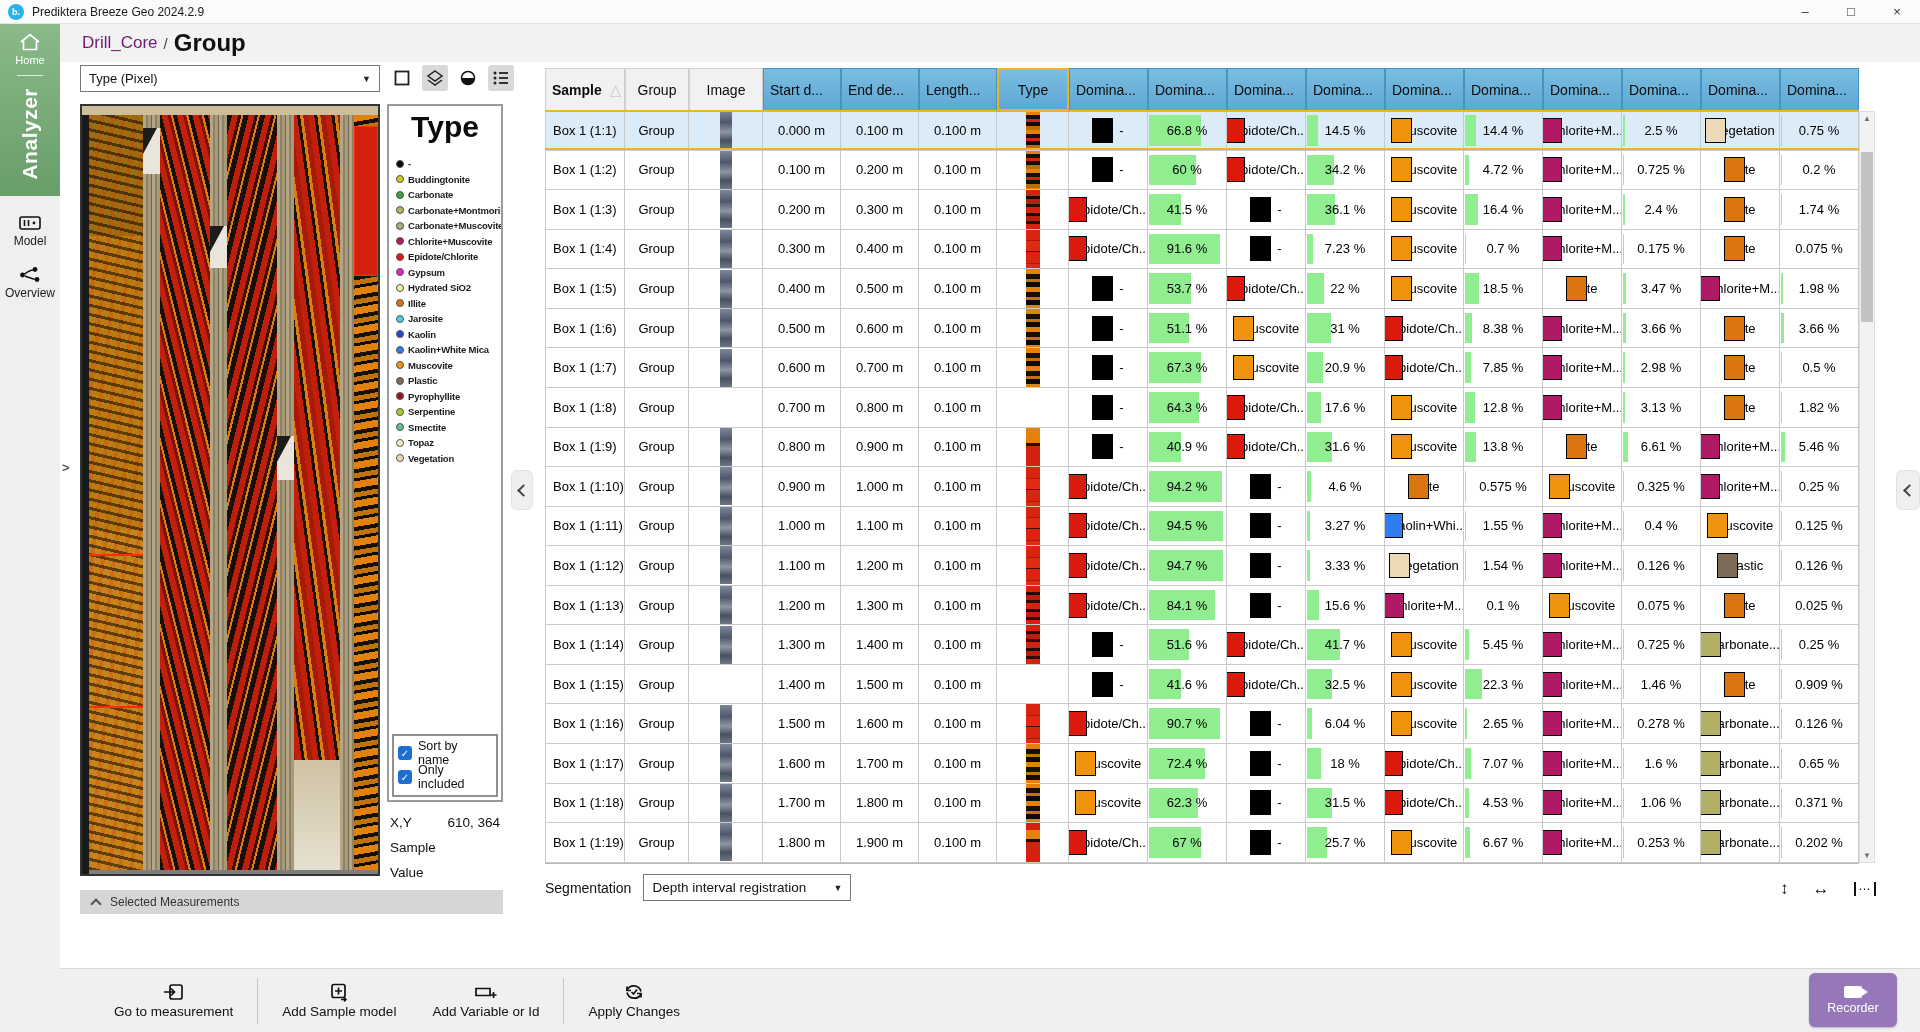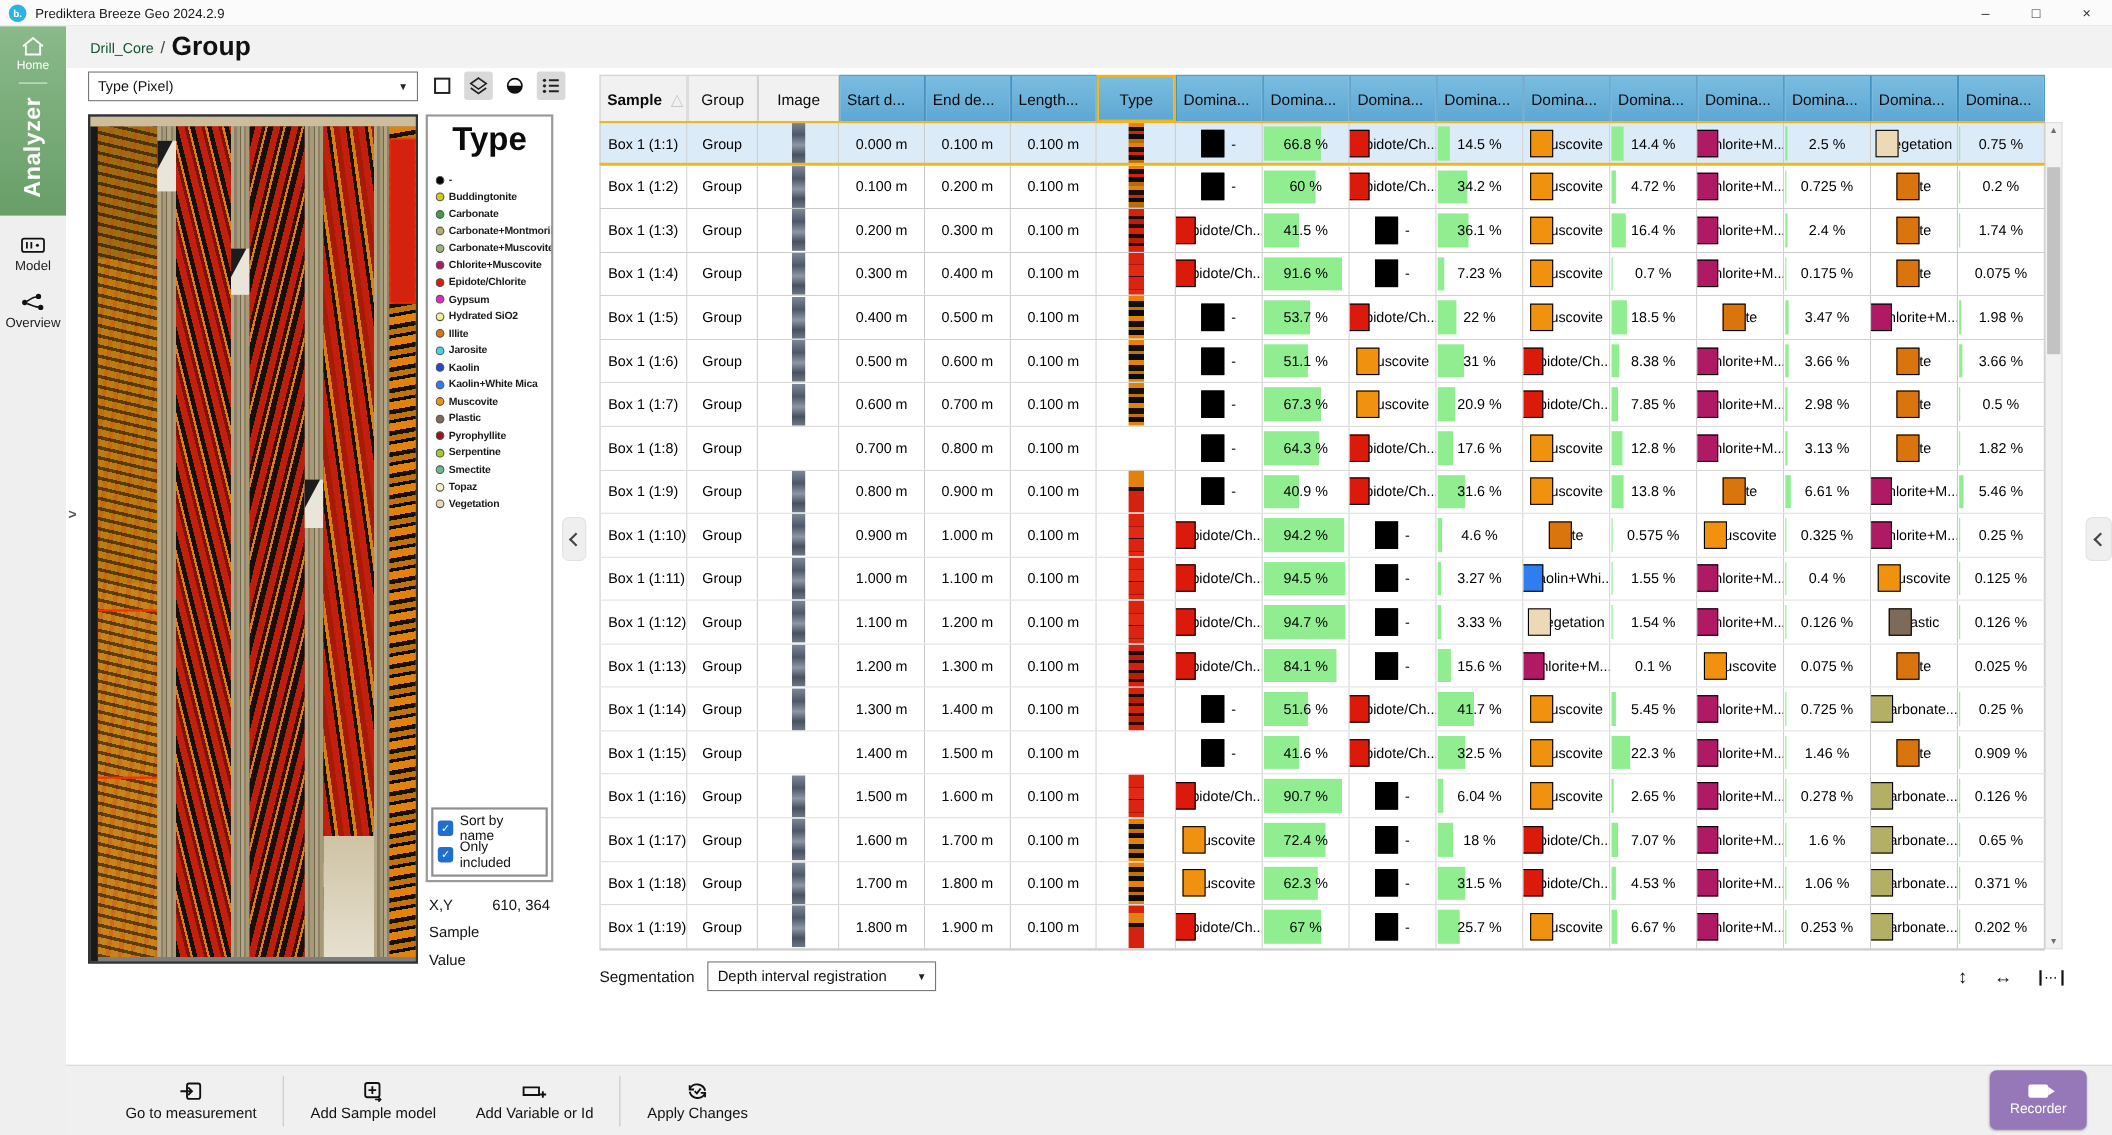"Drill_Core" .crumb-parent { color: #14532d -> #701a75; font-size: 13px -> 17px }
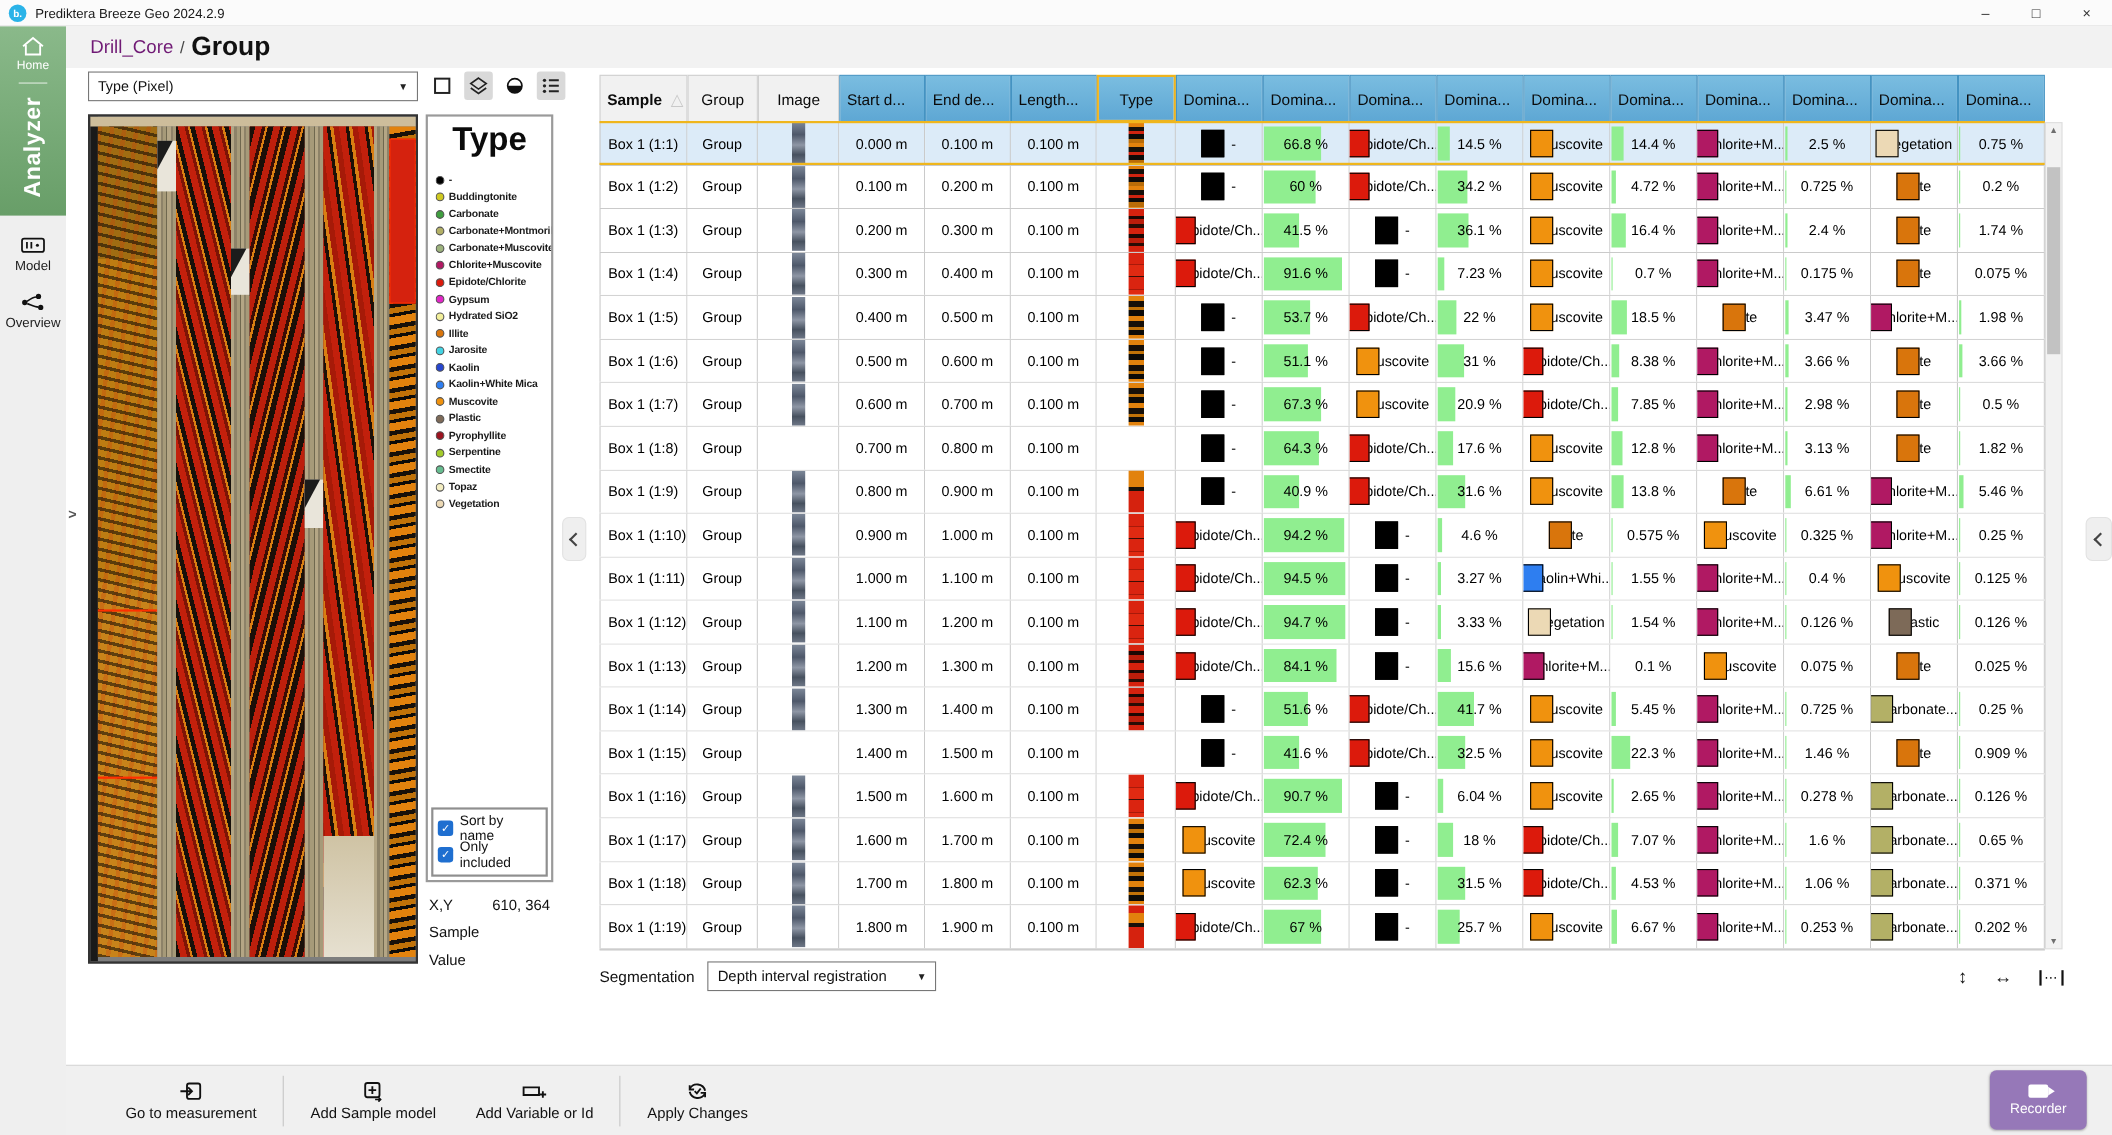"Selected Measurements" div { html: none -> <div> <span></span> <span>Selected Measurements</span> </div> }
